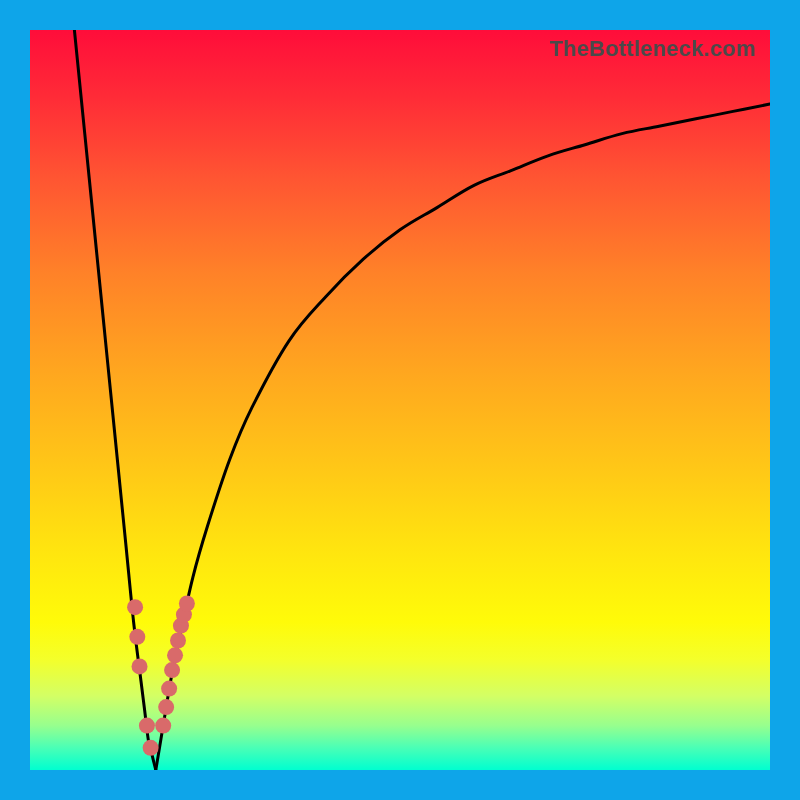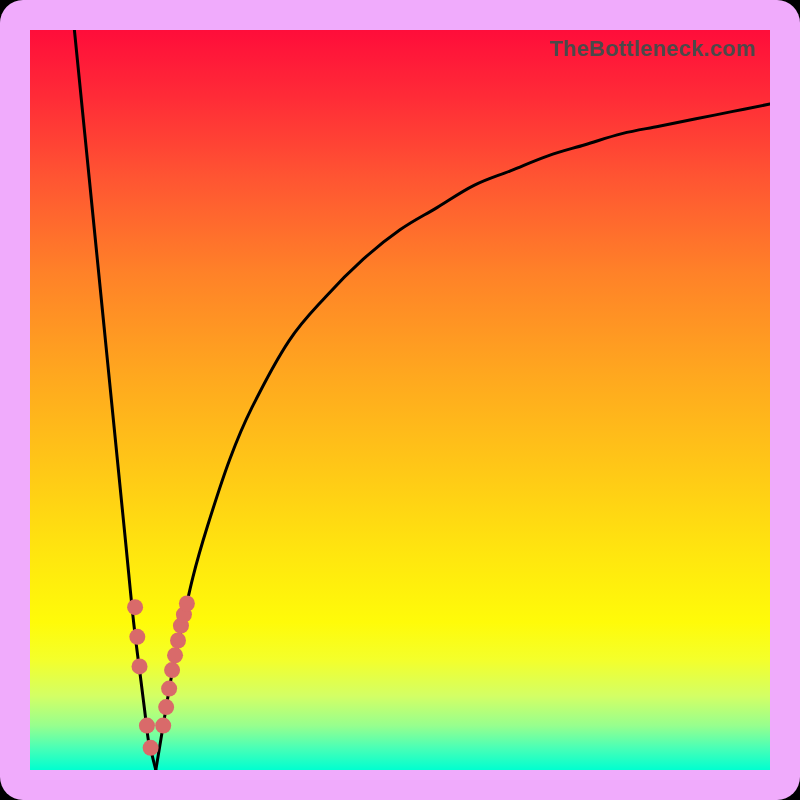"TheBottleneck.com" .frame { background: #f0abfc -> #0ea5e9; border-radius: 23px -> none }
